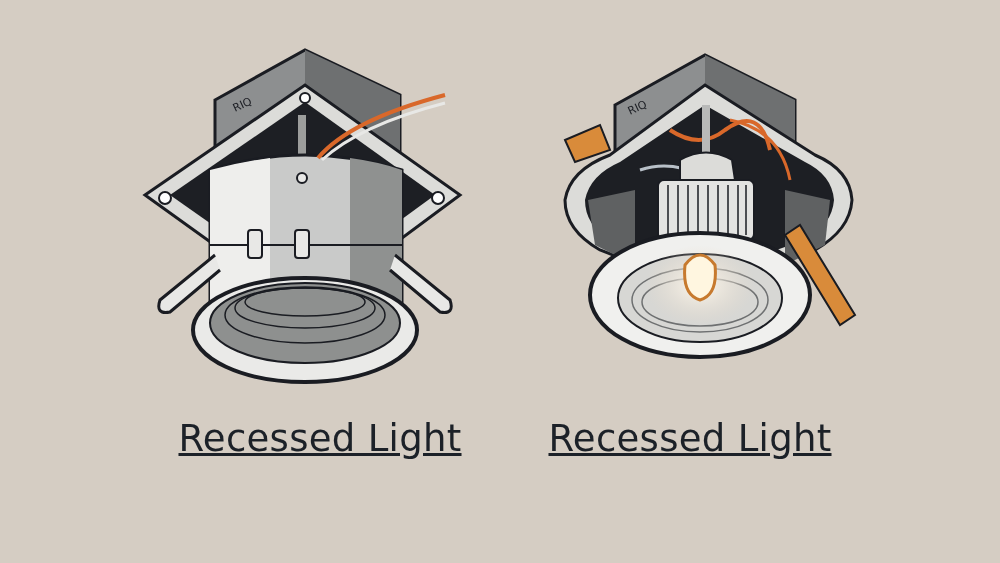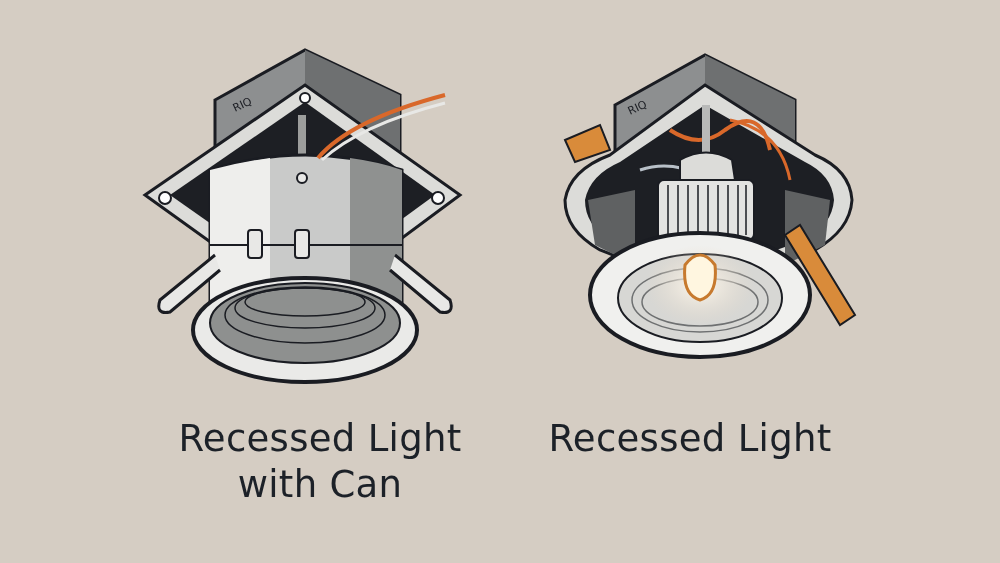"Recessed Light" .caption { text-decoration: none -> underline }
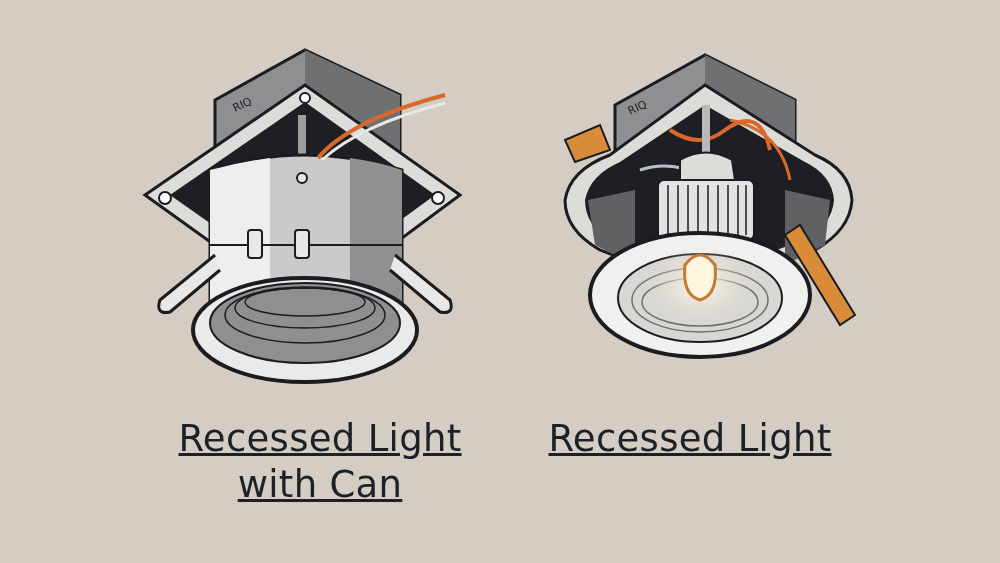"with Can" span { html: <span>with Can</span> -> none }
